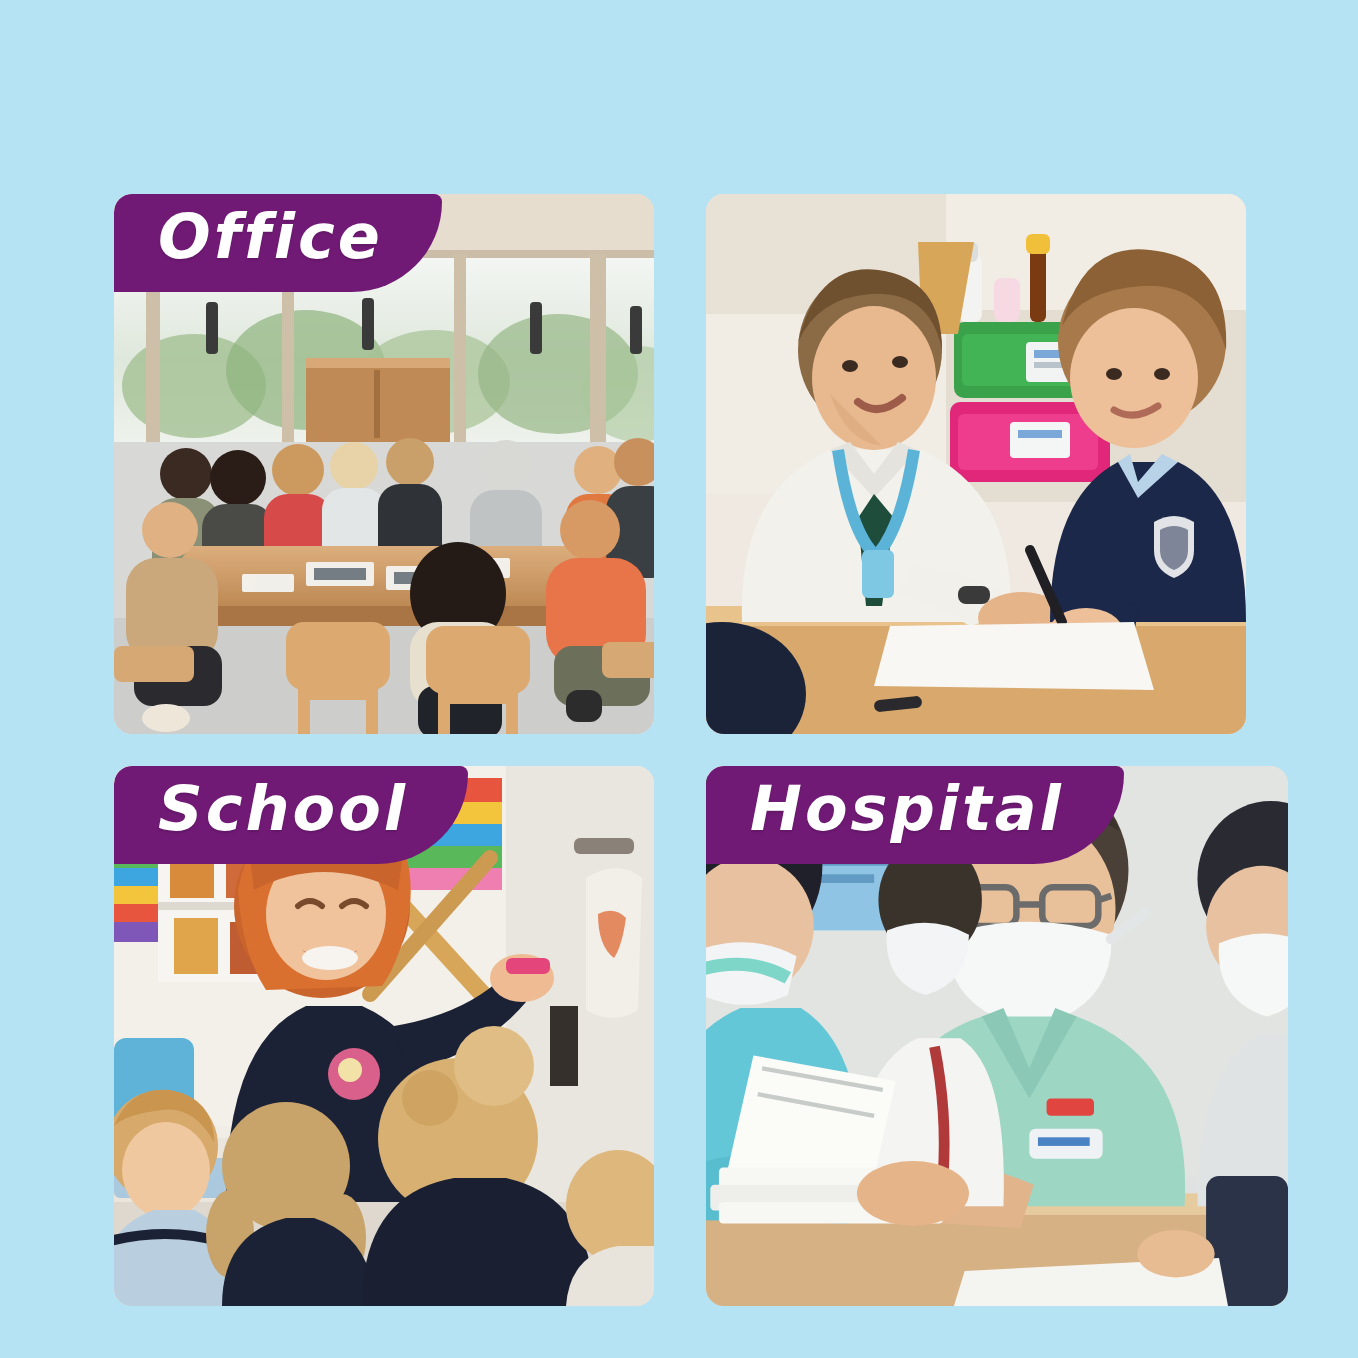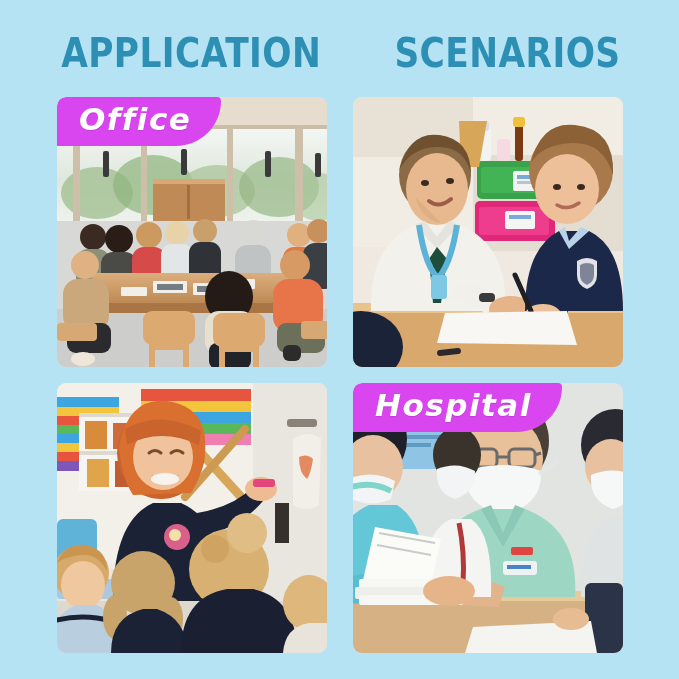"APPLICATION SCENARIOS" div.heading { html: <div> <span>APPLICATION</span><span></span><span>SCENARIOS</span> </div> -> none }
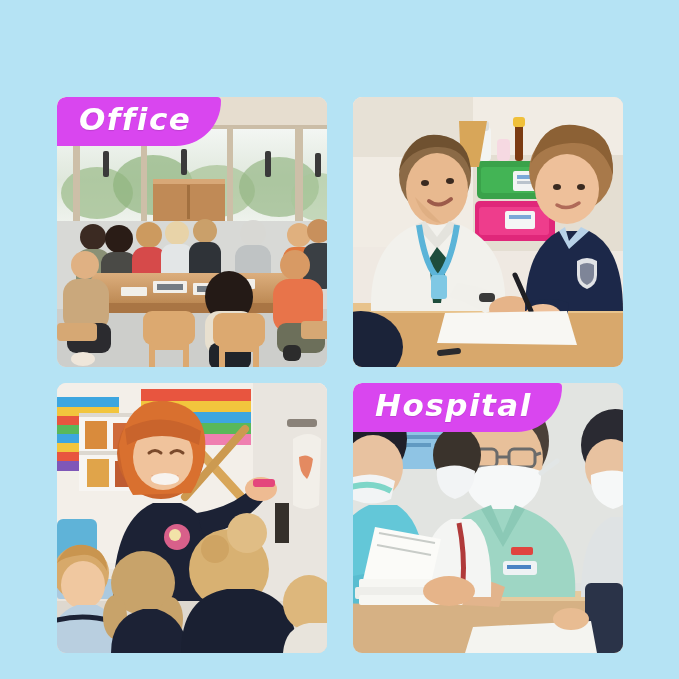"Office" .badge { background: #d946ef -> #701a75 }
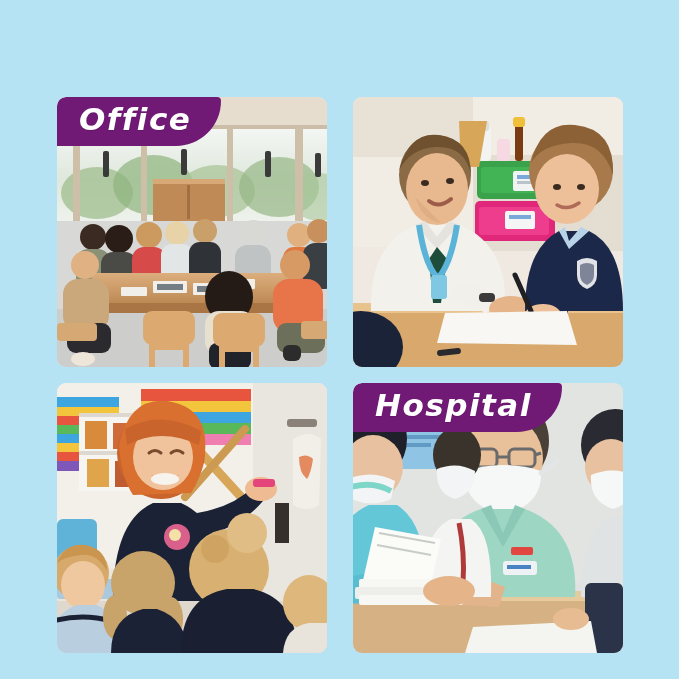"School" div.badge { html: none -> <div> <span>School</span> </div> }
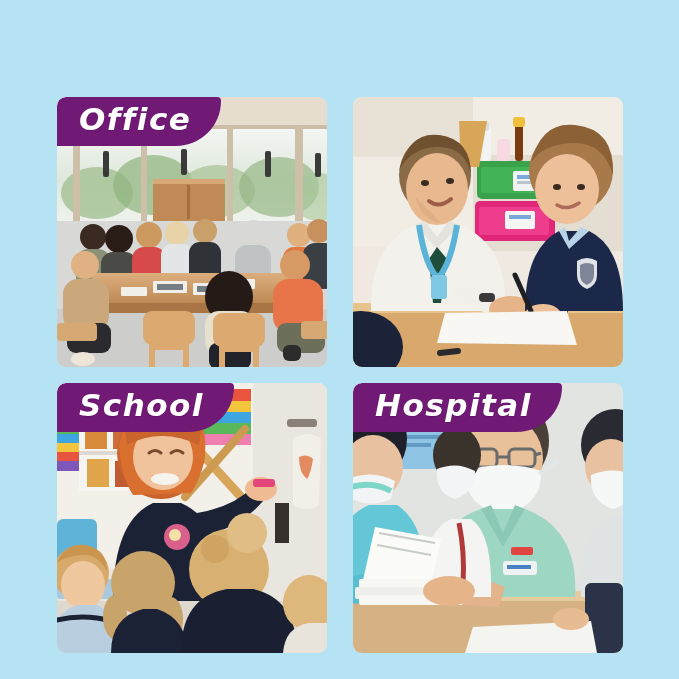"Hospital" .card.c3 { padding-left: none -> 21px }
